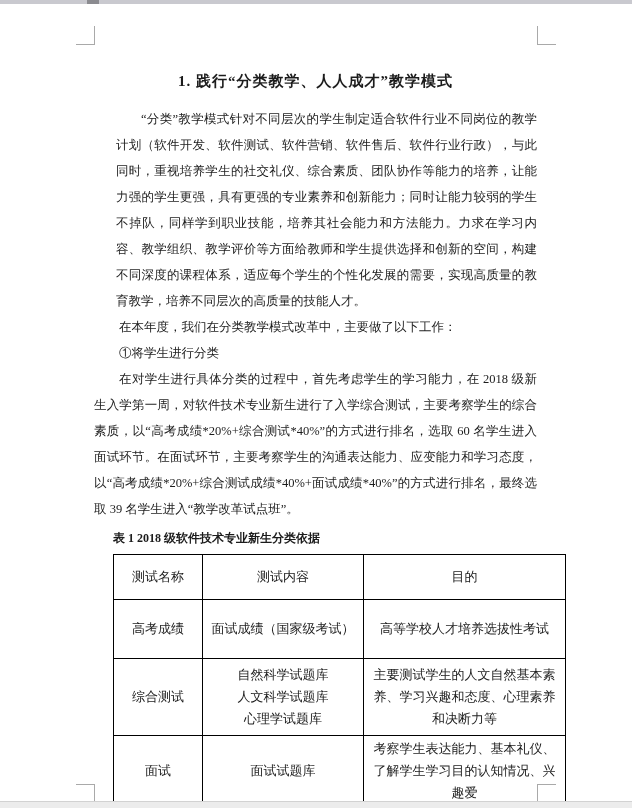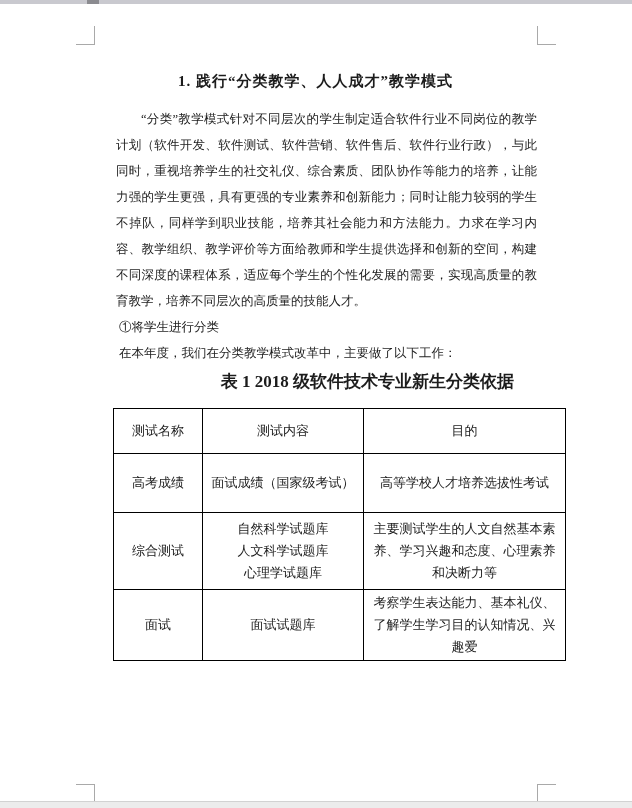"①将学生进行分类" p.body-para { order: before "在本年度，我们在分类教学模式改革中，主要做了以下工作：" -> after "在本年度，我们在分类教学模式改革中，主要做了以下工作：" }
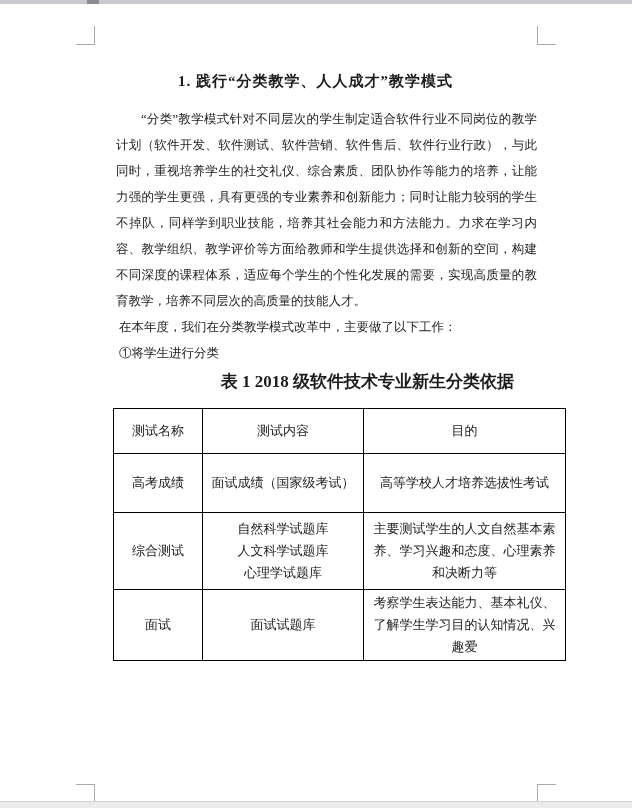"在对学生进行具体分类的过程中，首先考虑学生的学习能力，在 2018" p.body-para { html: none -> <p>在对学生进行具体分类的过程中，首先考虑学生的学习能力，在 2018 级新生入学第一周，对软件技术专业新生进行了入学综合测试，主要考察学生的综合素质，以“高考成绩*20%+综合测试*40%”的方式进行排名，选取 60 名学生进入面试环节。在面试环节，主要考察学生的沟通表达能力、应变能力和学习态度，以“高考成绩*20%+综合测试成绩*40%+面试成绩*40%”的方式进行排名，最终选取 39 名学生进入“教学改革试点班”。</p> }
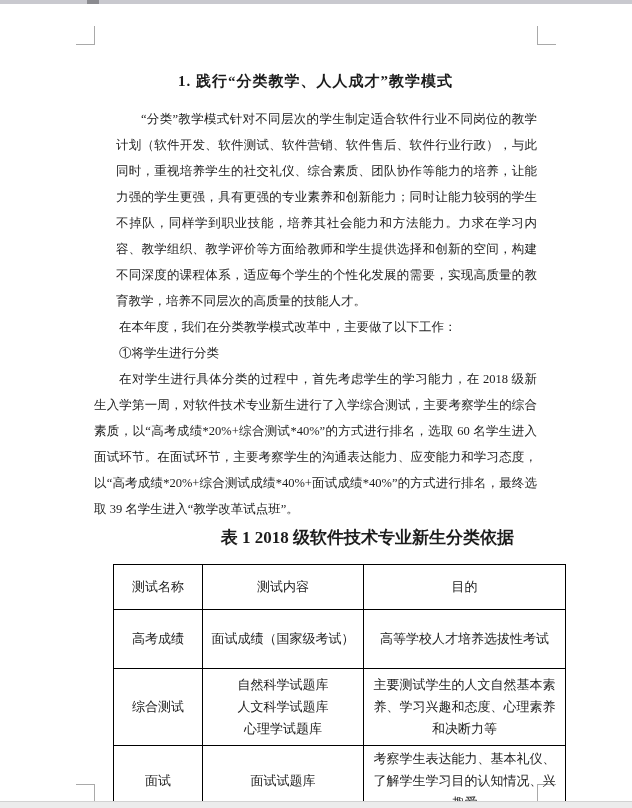"表 1 2018 级软件技术专业新生分类依据" .table-caption { font-size: 17px -> 12px; margin: 8px 0 18px 19px -> 8px 0 8px 19px; text-align: right -> left }
